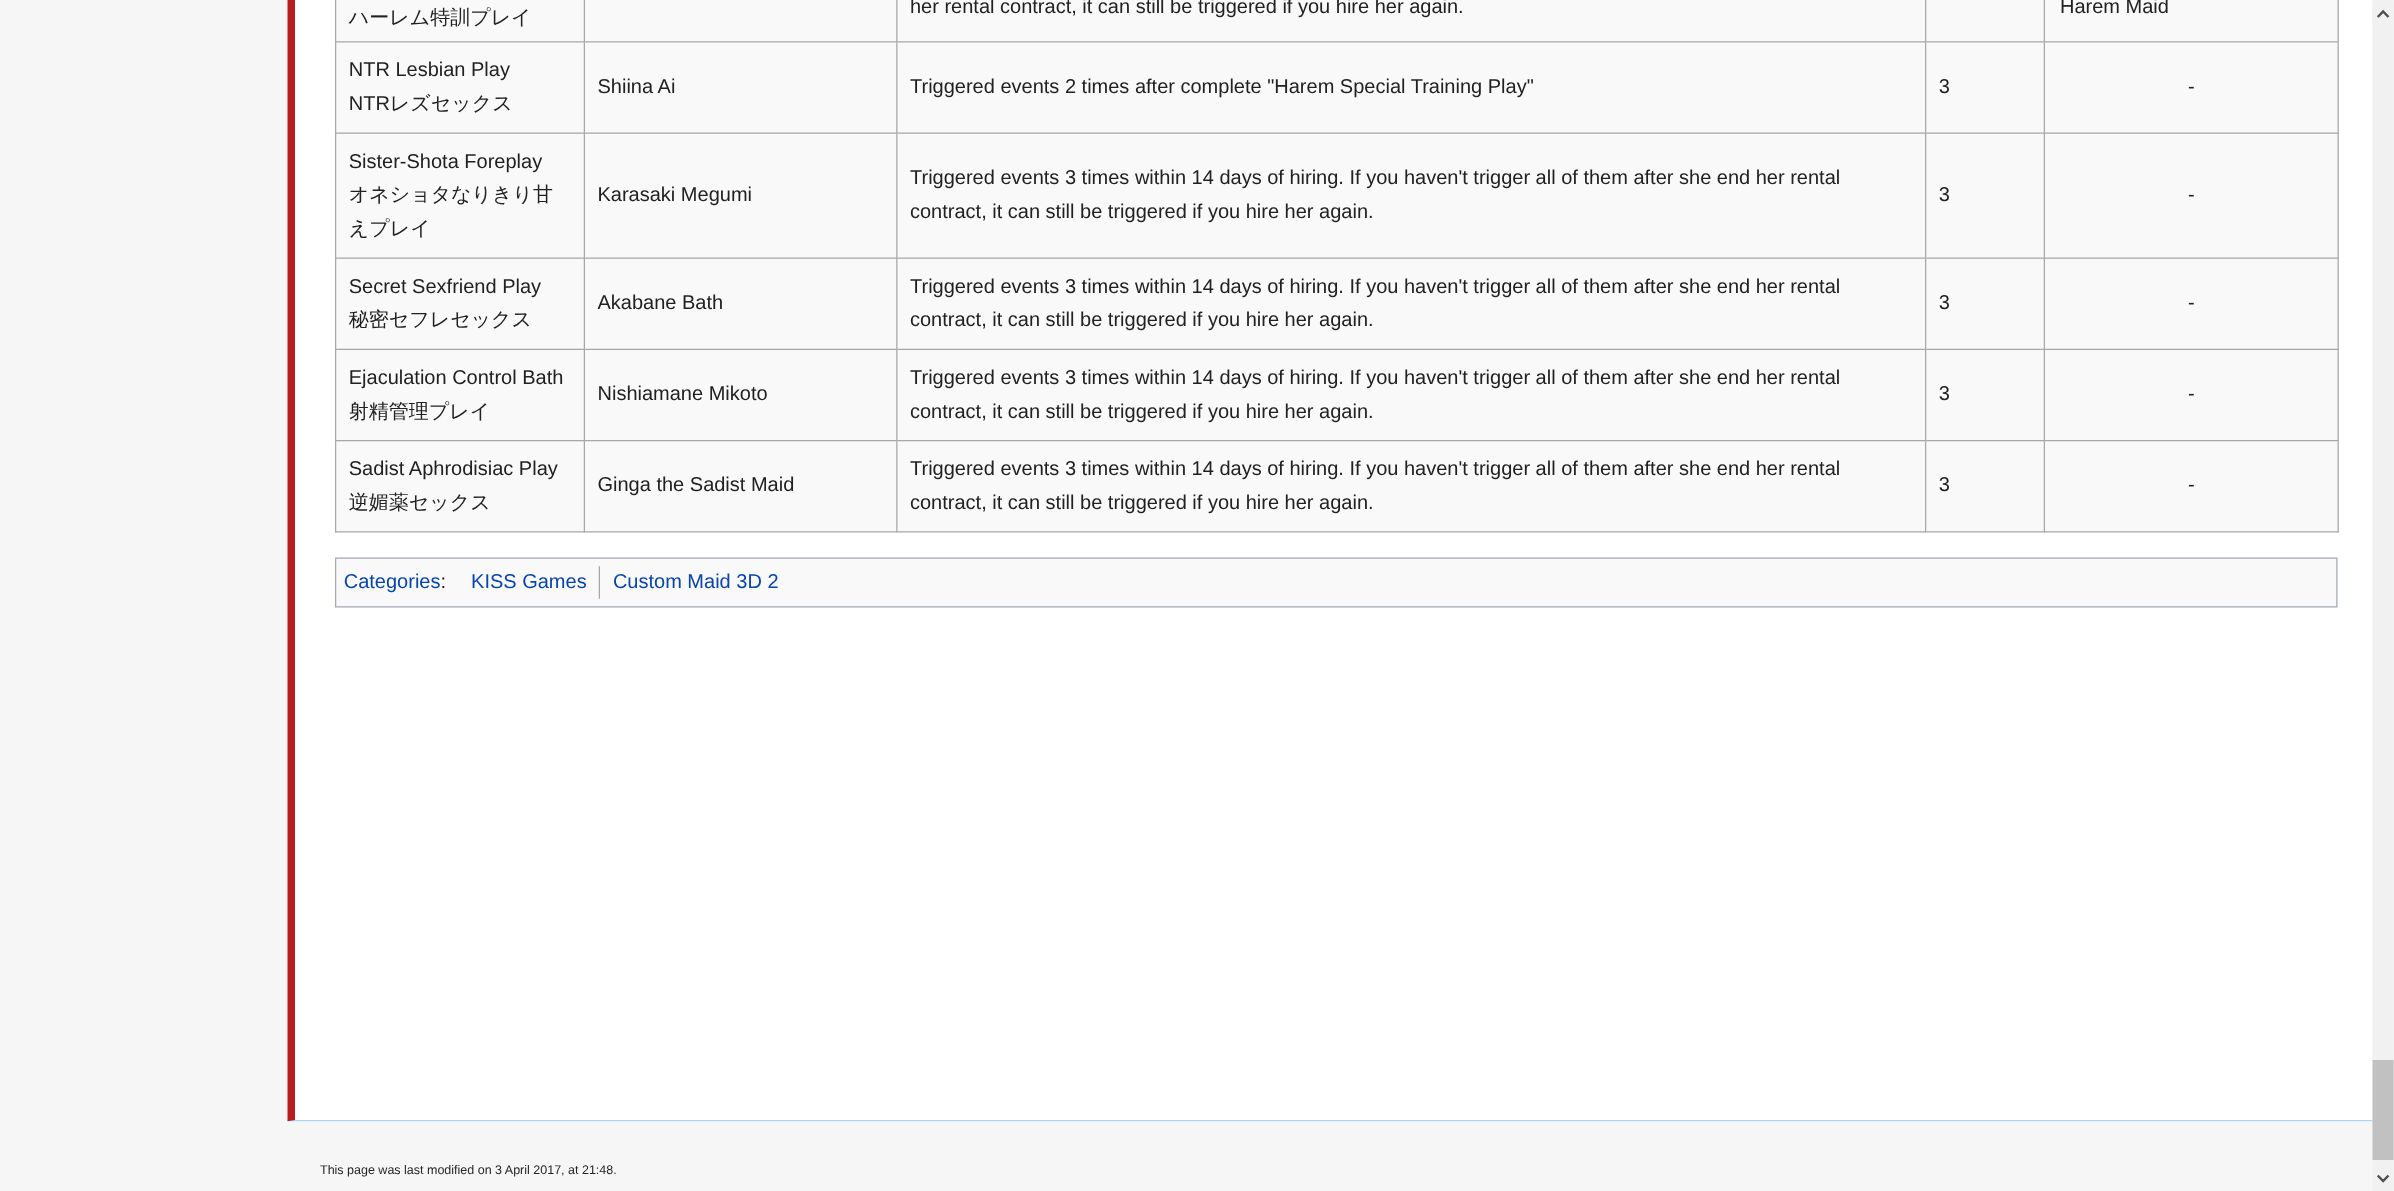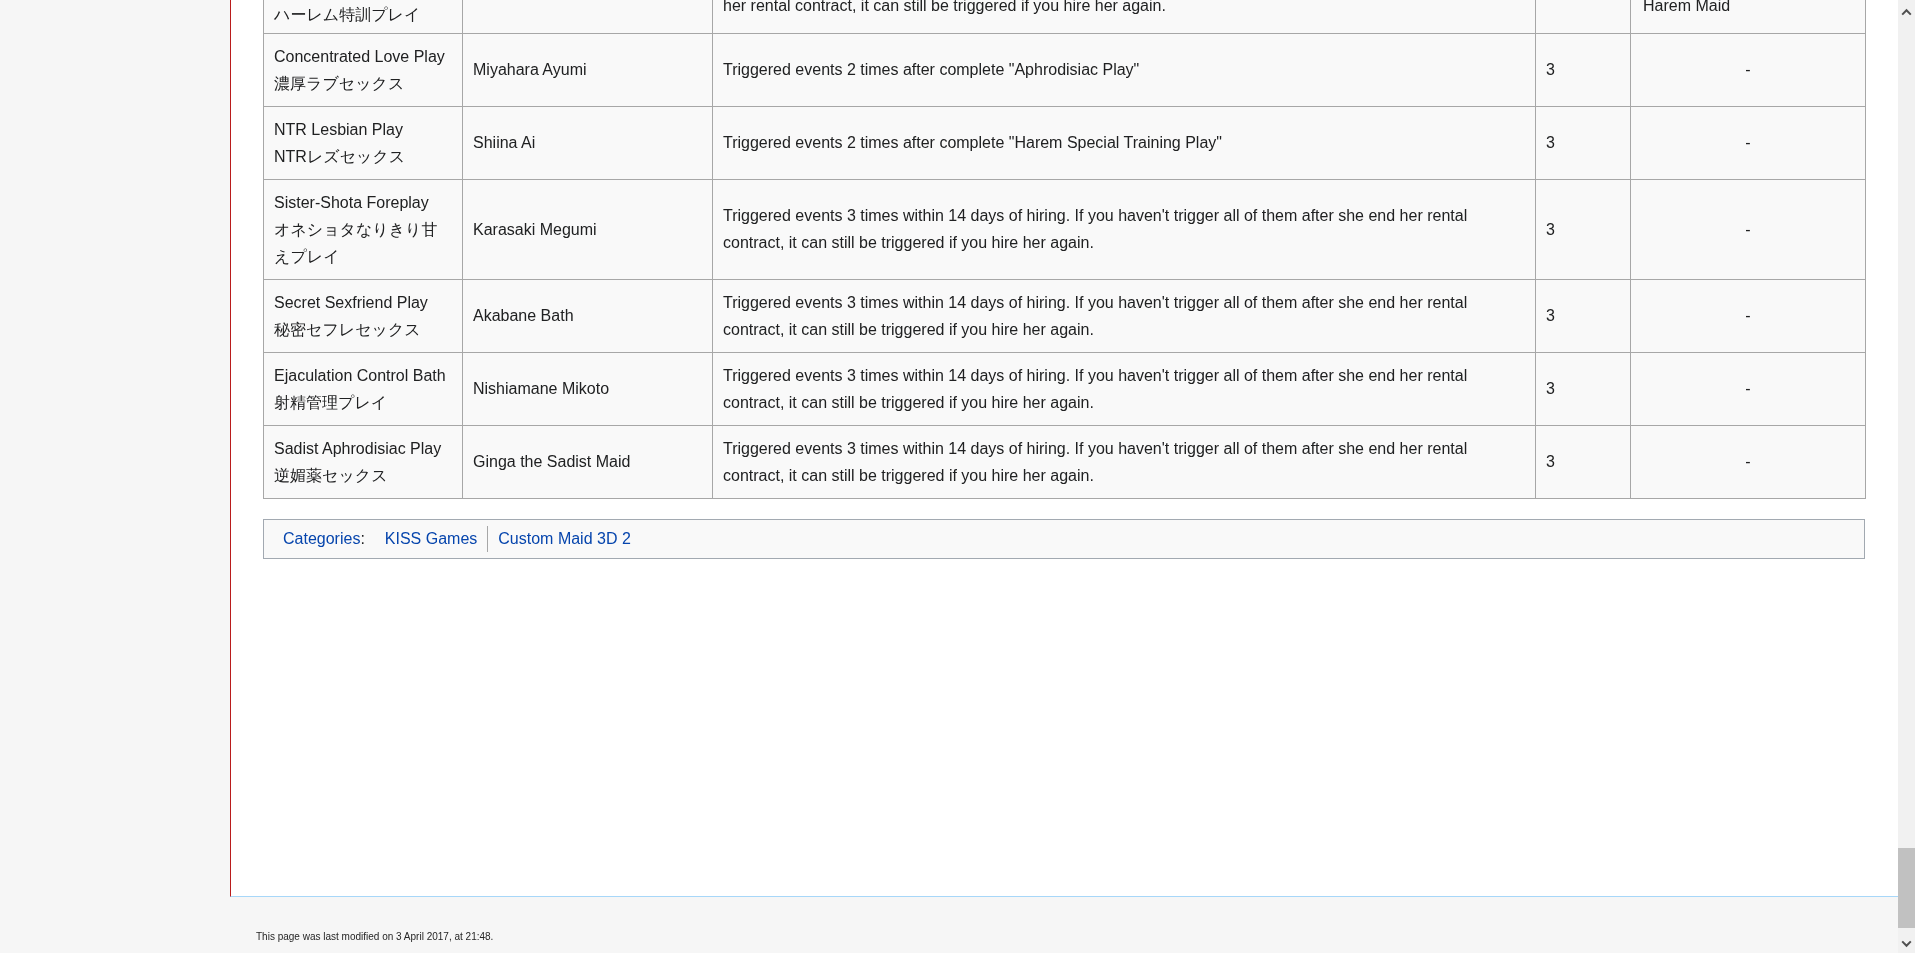"ハーレム特訓プレイ" .content { border-left: 1px solid #b91c1c -> 6px solid #b91c1c }
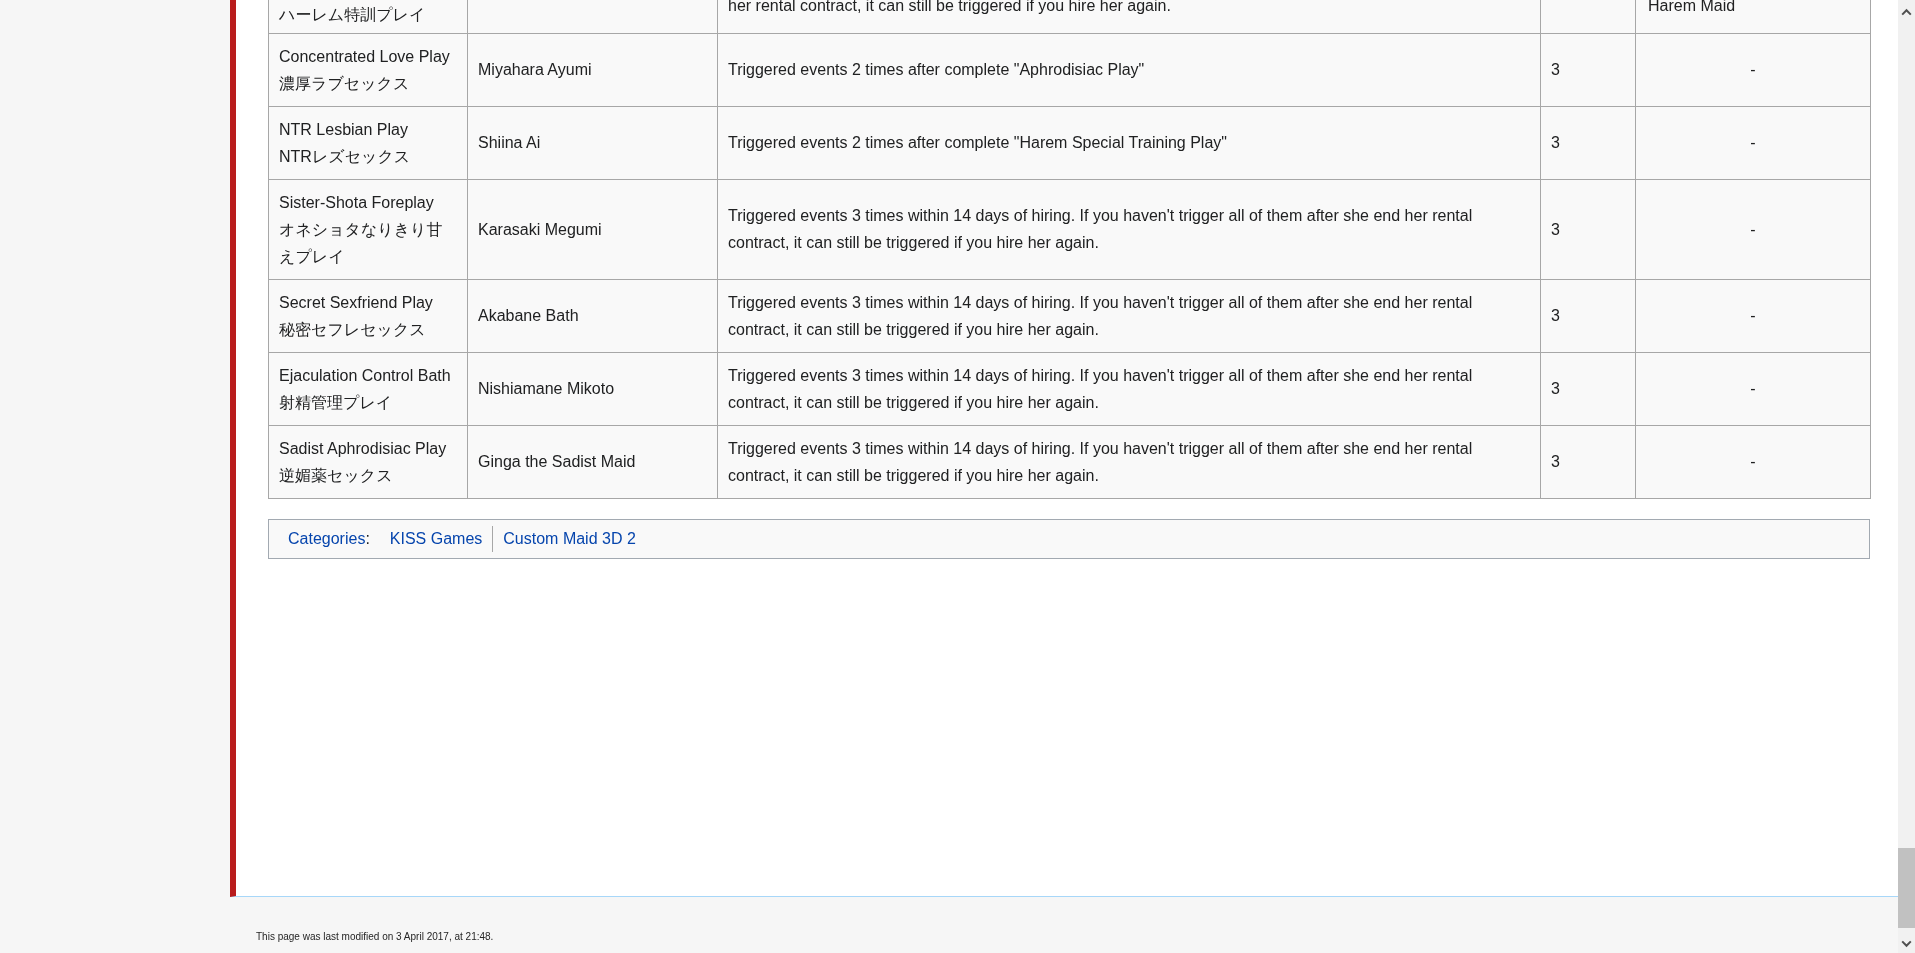"Concentrated Love Play" tr { html: <tr> <td><span>Concentrated Love Play</span><span>濃厚ラブセックス</span></td> <td>Miyahara Ayumi</td> <td>Triggered events 2 times after complete "Aphrodisiac Play"</td> <td>3</td> <td>-</td> </tr> -> none }
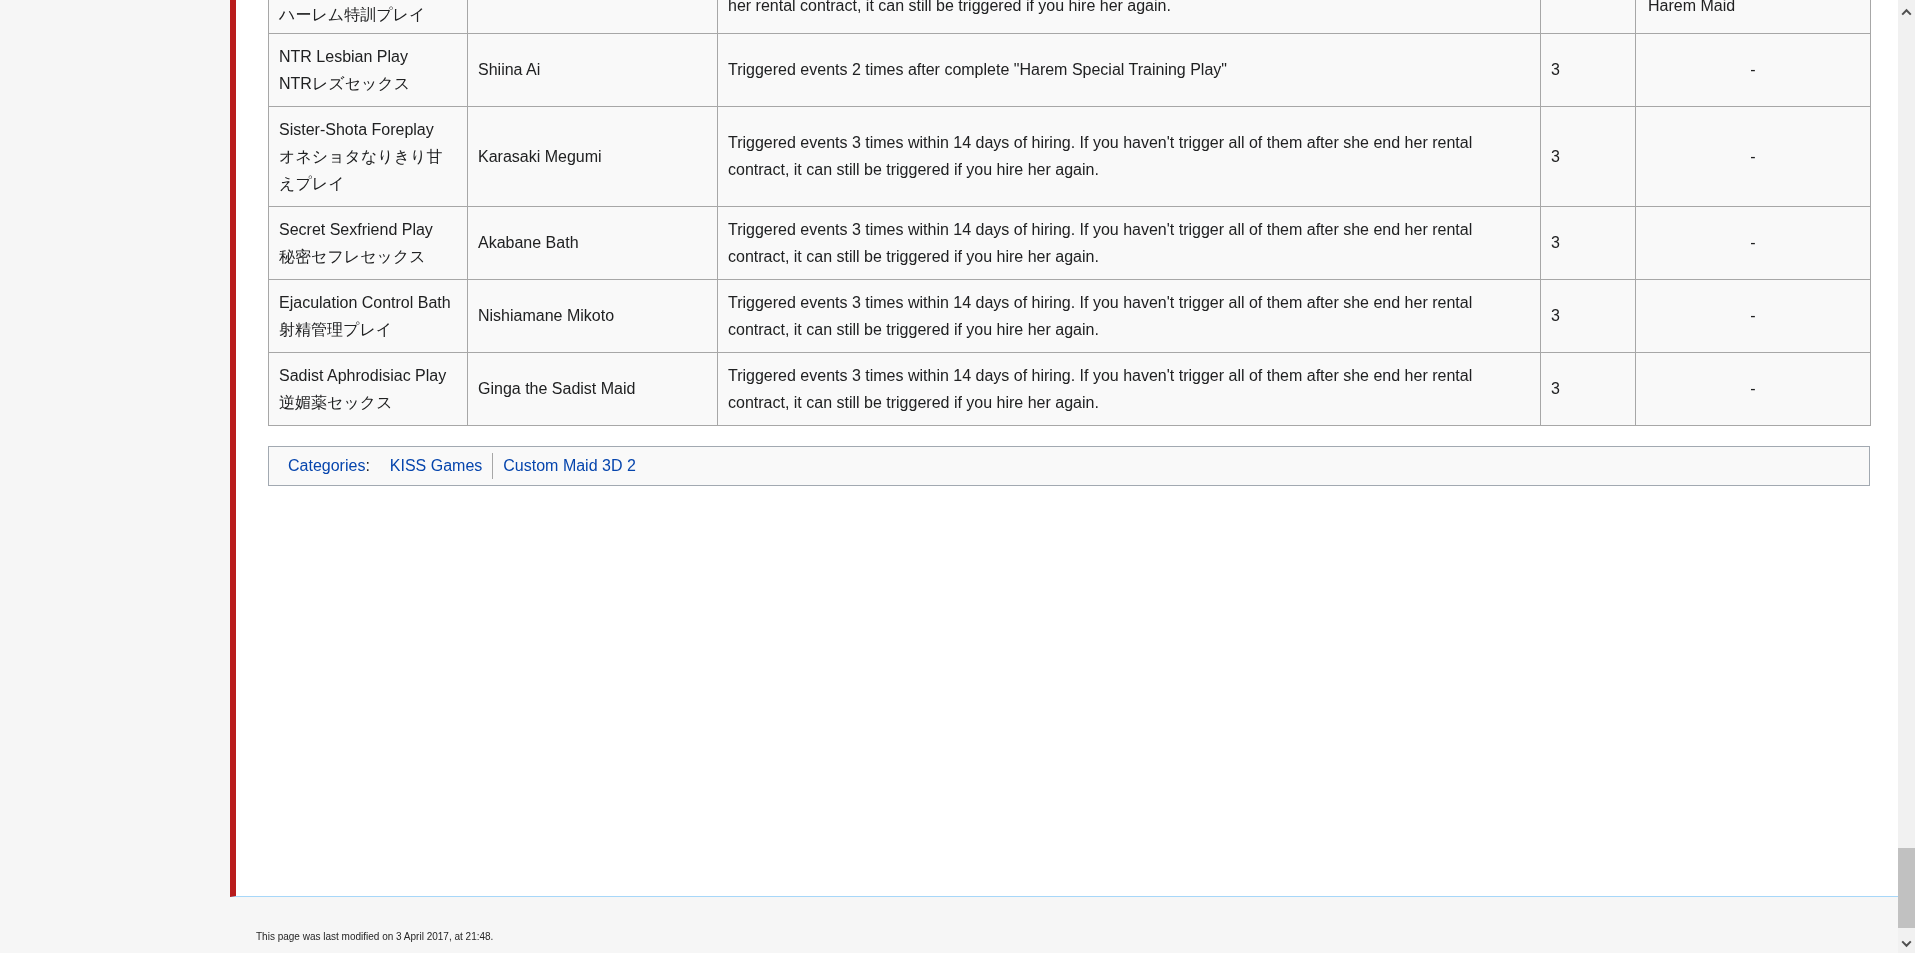"Categories: KISS Games Custom Maid" .catlinks { padding: 6px 19px -> 6px 6px }
